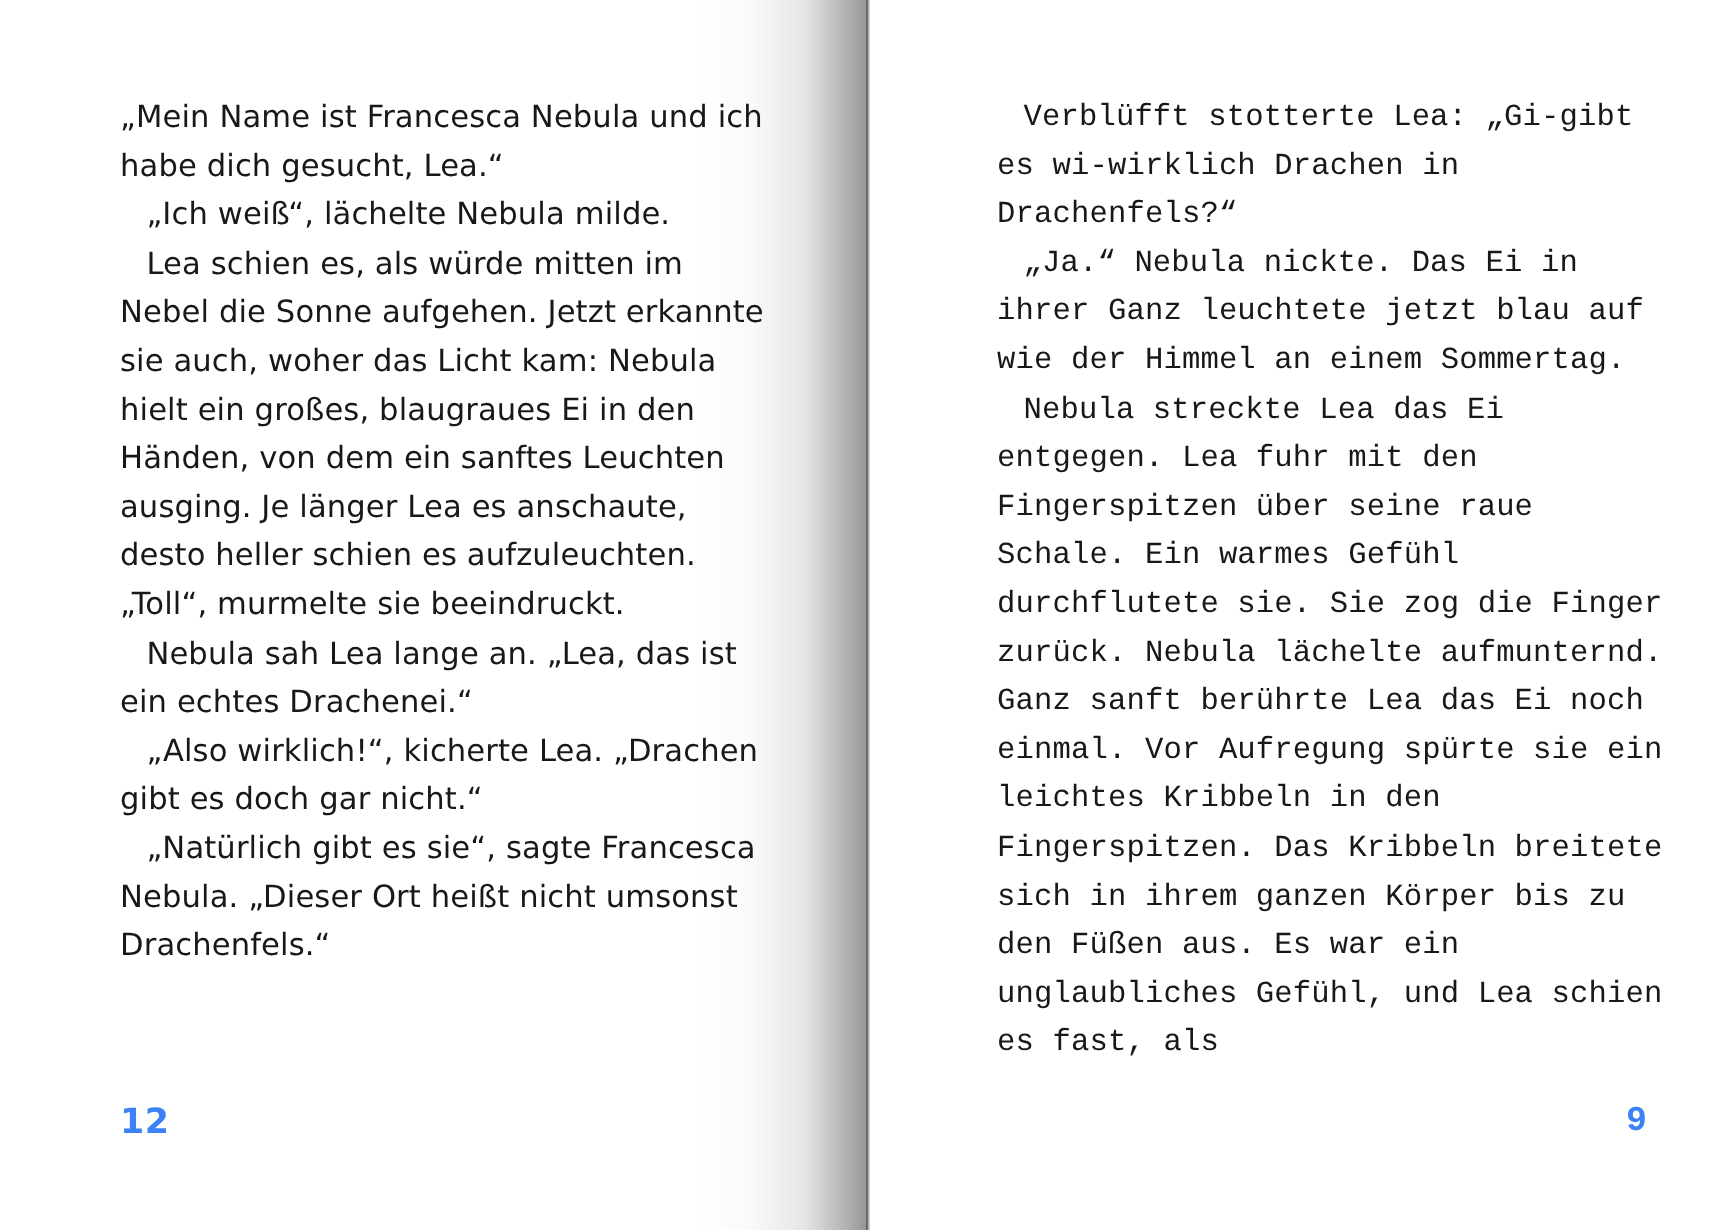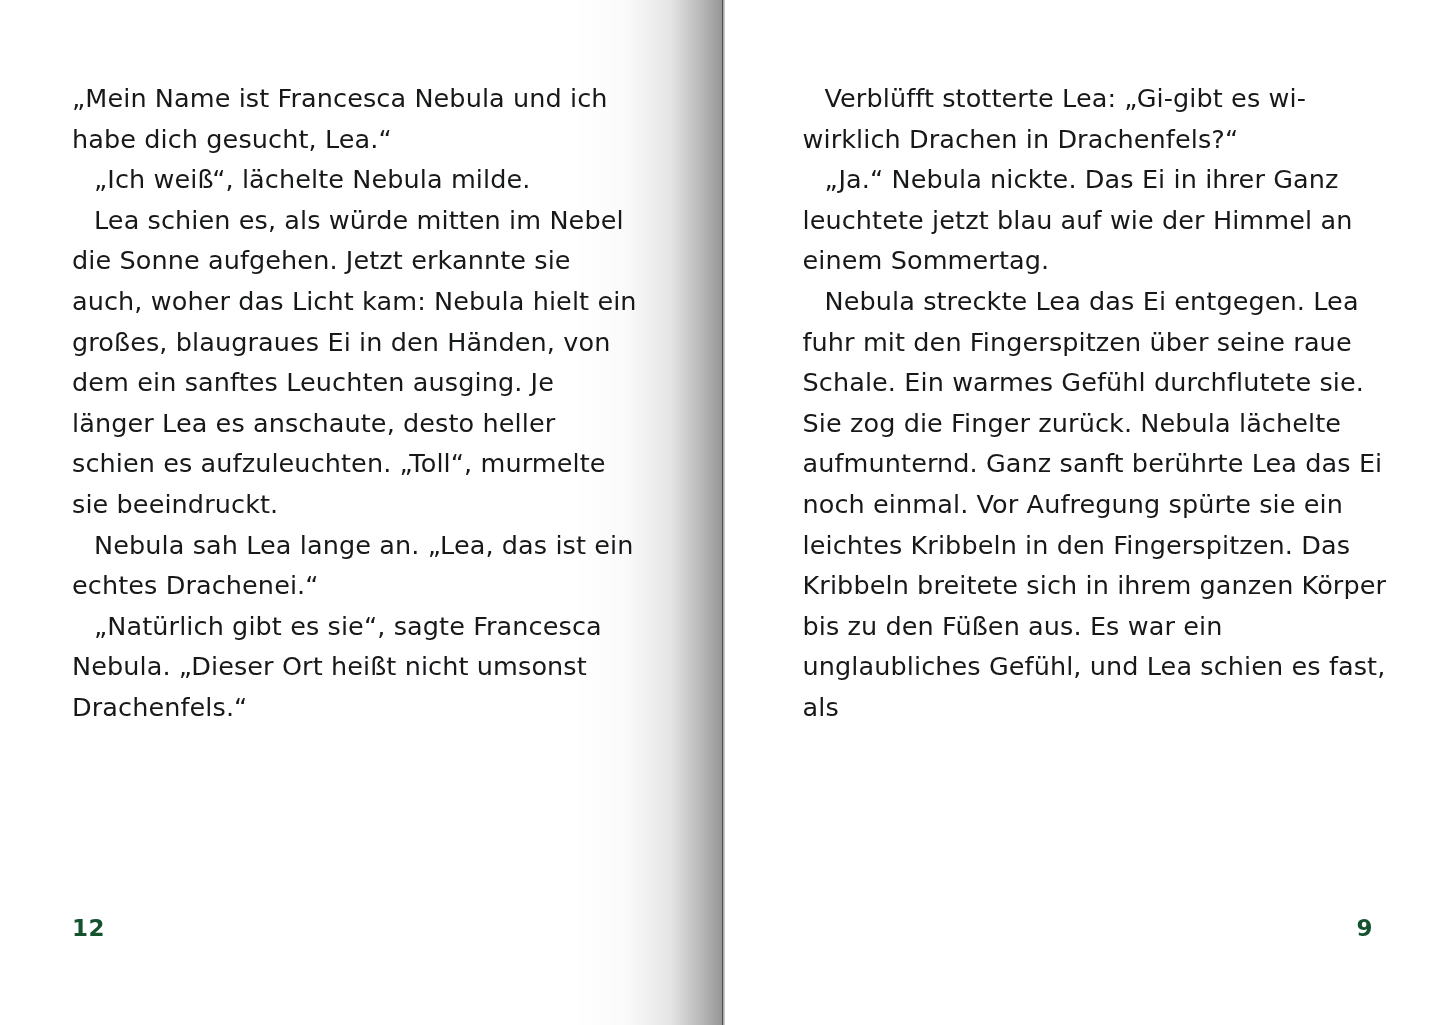"„Mein Name ist Francesca Nebula" .page { margin-left: none -> 28px }
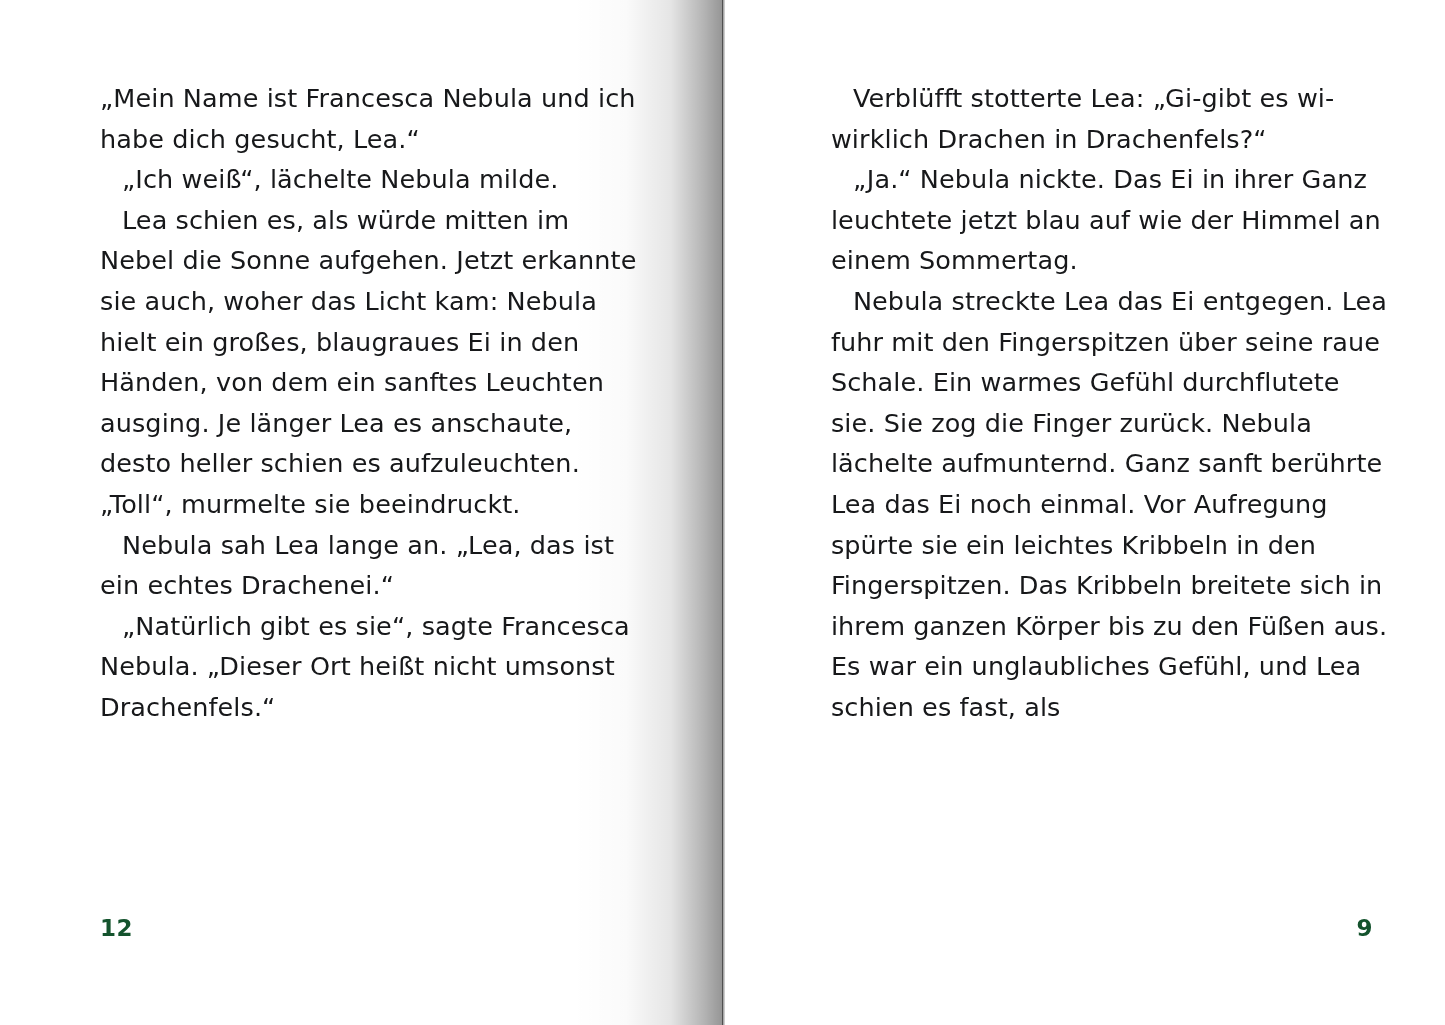"Verblüfft stotterte Lea: „Gi-gibt es" .page-right { font-family: none -> Liberation Mono, monospace }
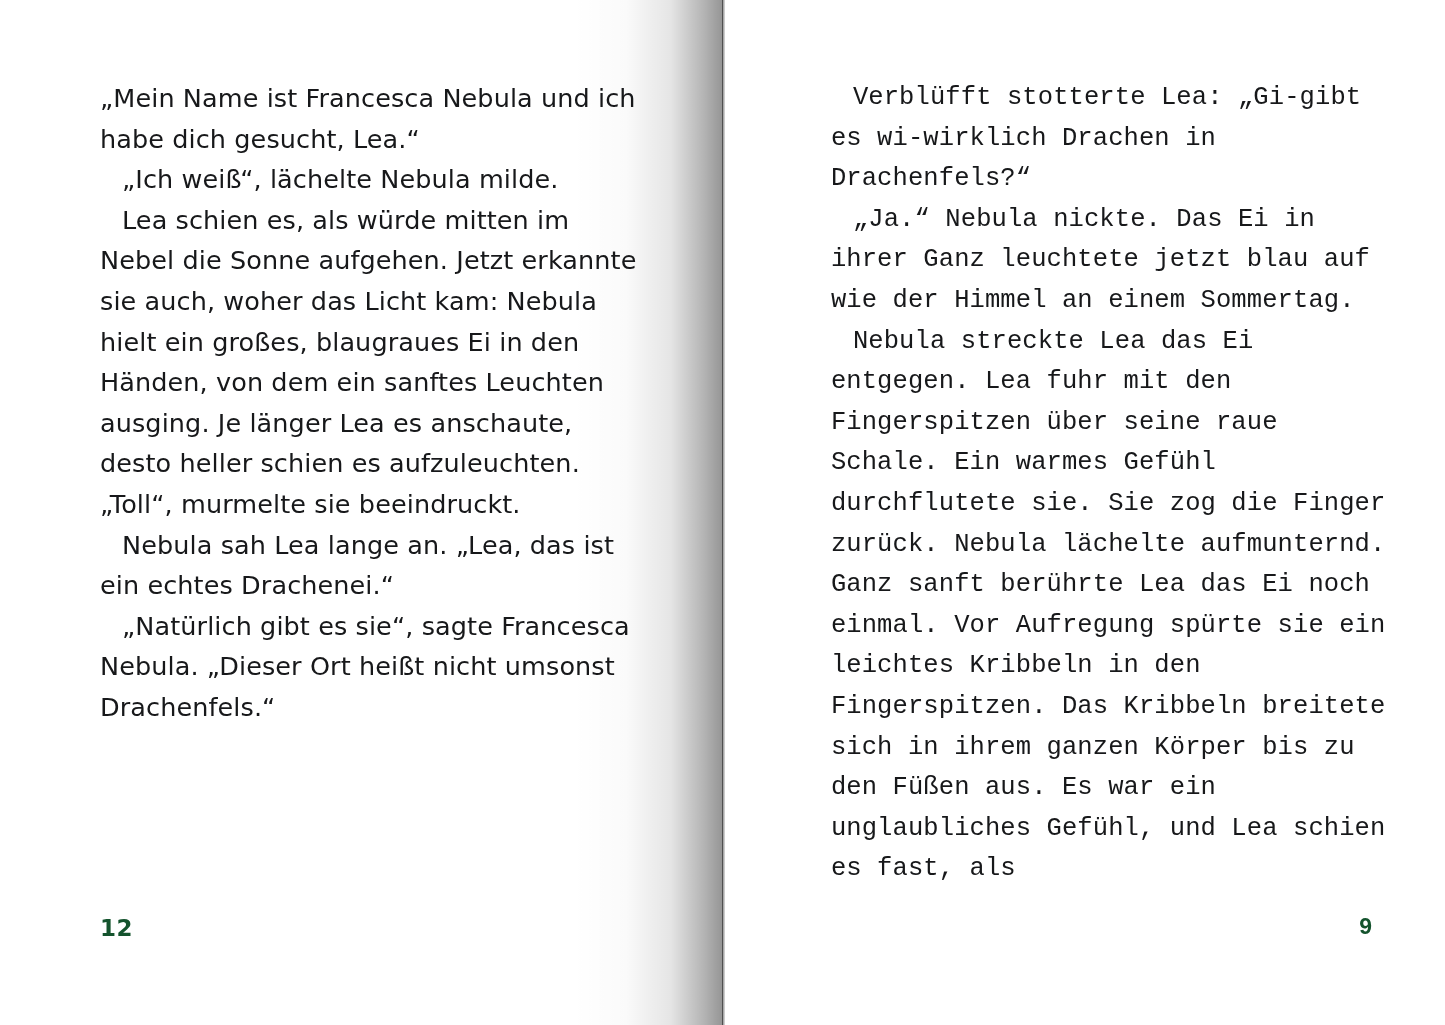"„Also wirklich!“, kicherte Lea. „Drachen" p.para { html: none -> <p>„Also wirklich!“, kicherte Lea. „Drachen gibt es doch gar nicht.“</p> }
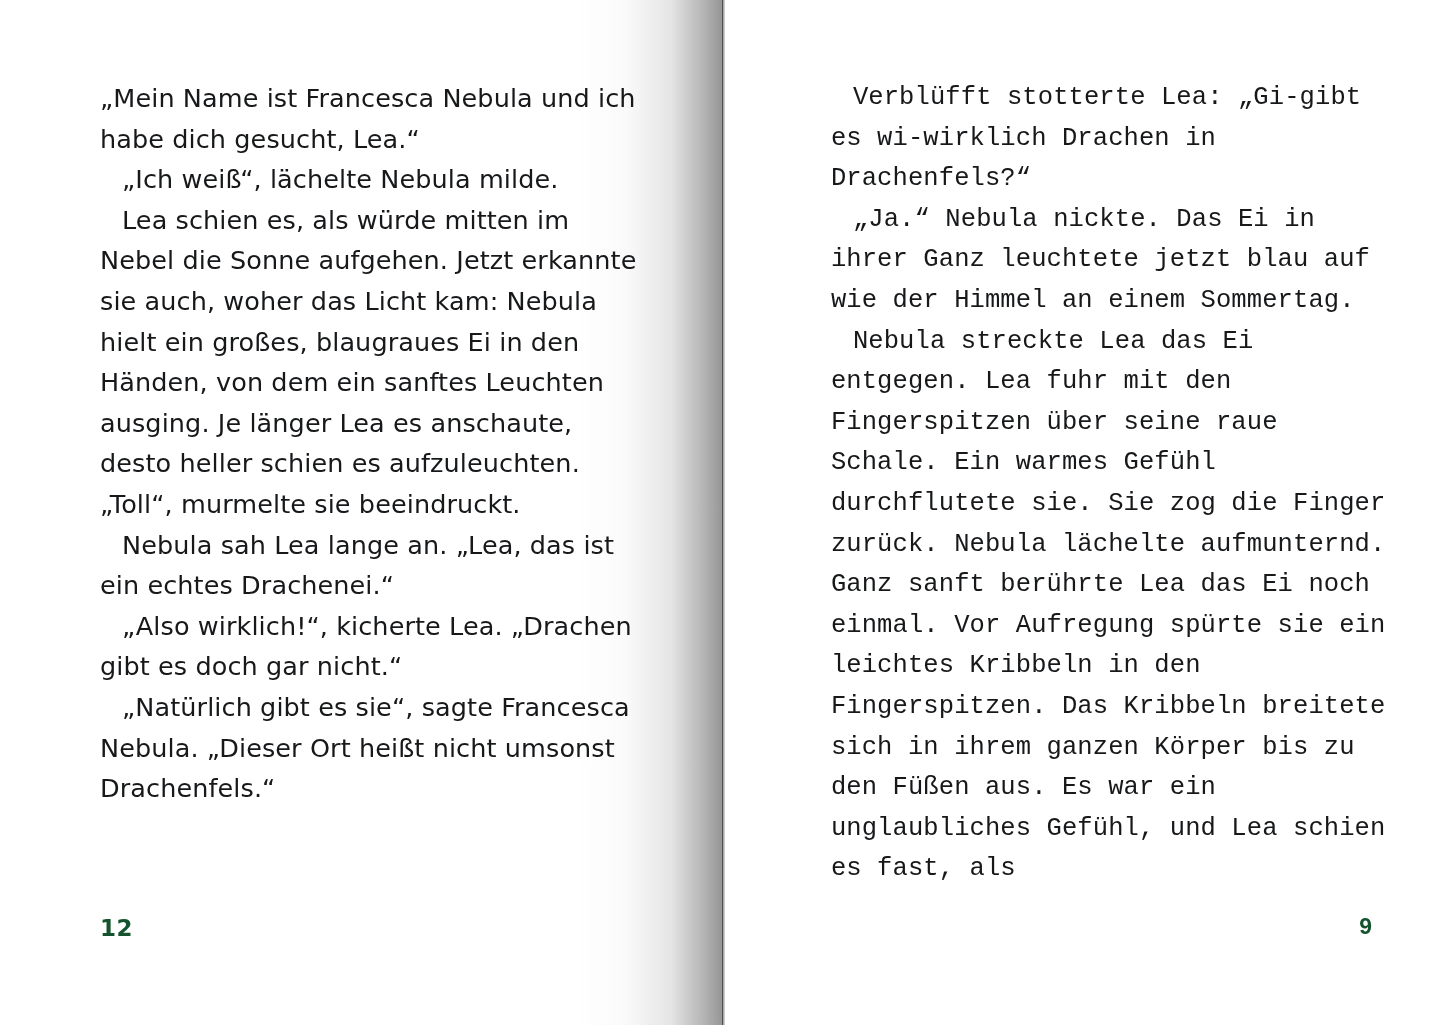"12" .folio { bottom: 84px -> 74px; color: #14532d -> #3b82f6; font-size: 23px -> 29px }
